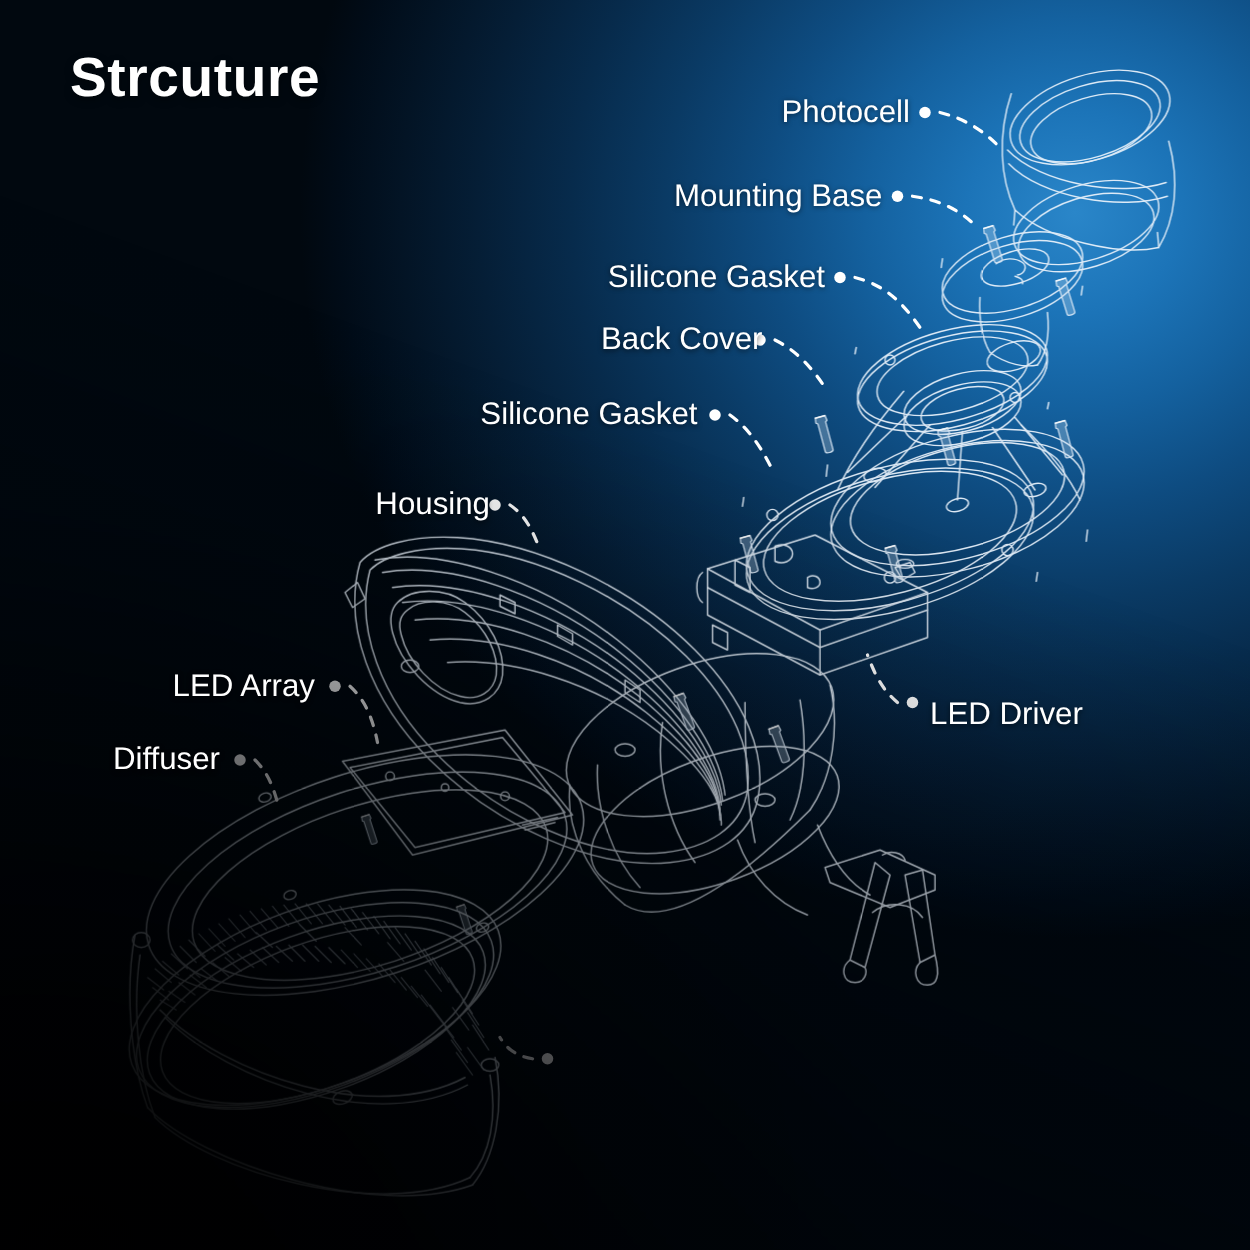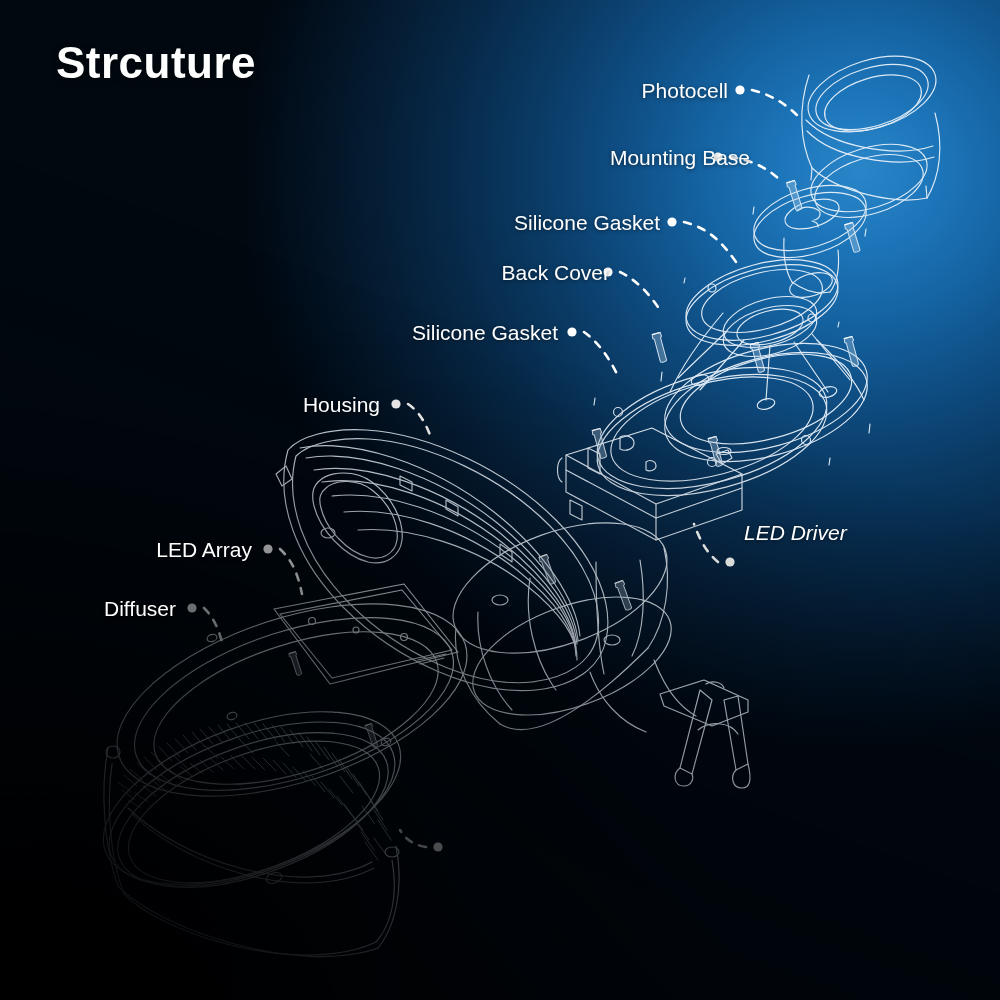"Photocell" .lbl { font-size: 21px -> 25px }
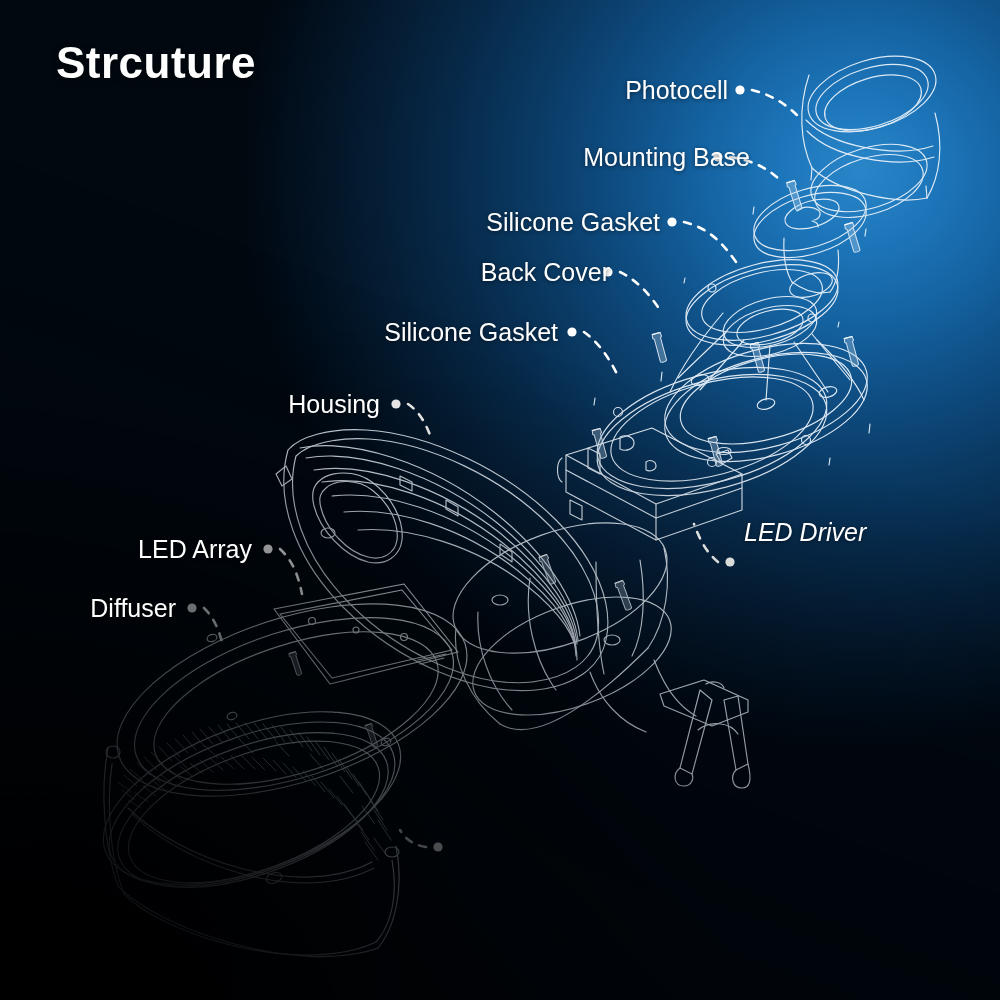"Mounting Base" div.lbl { margin-left: 44px -> none }
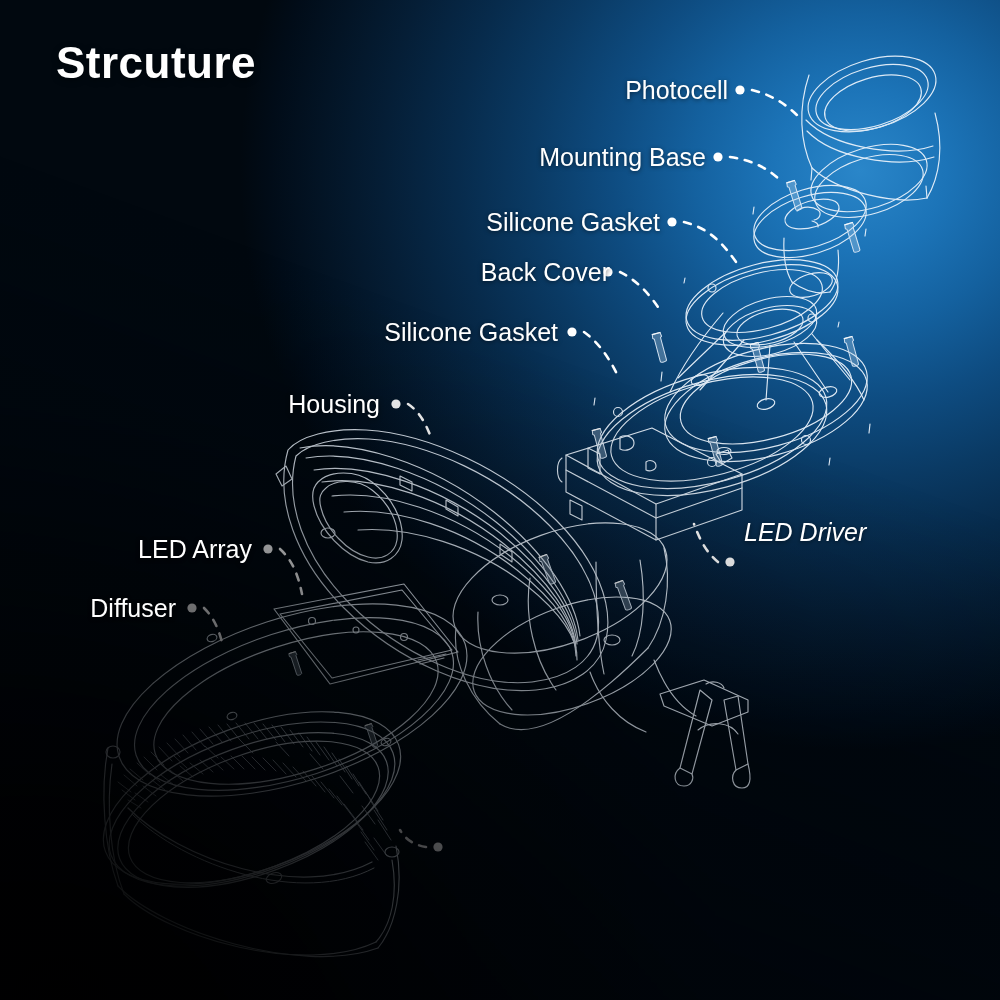"Housing" div.lbl { left: 380px -> 392px }
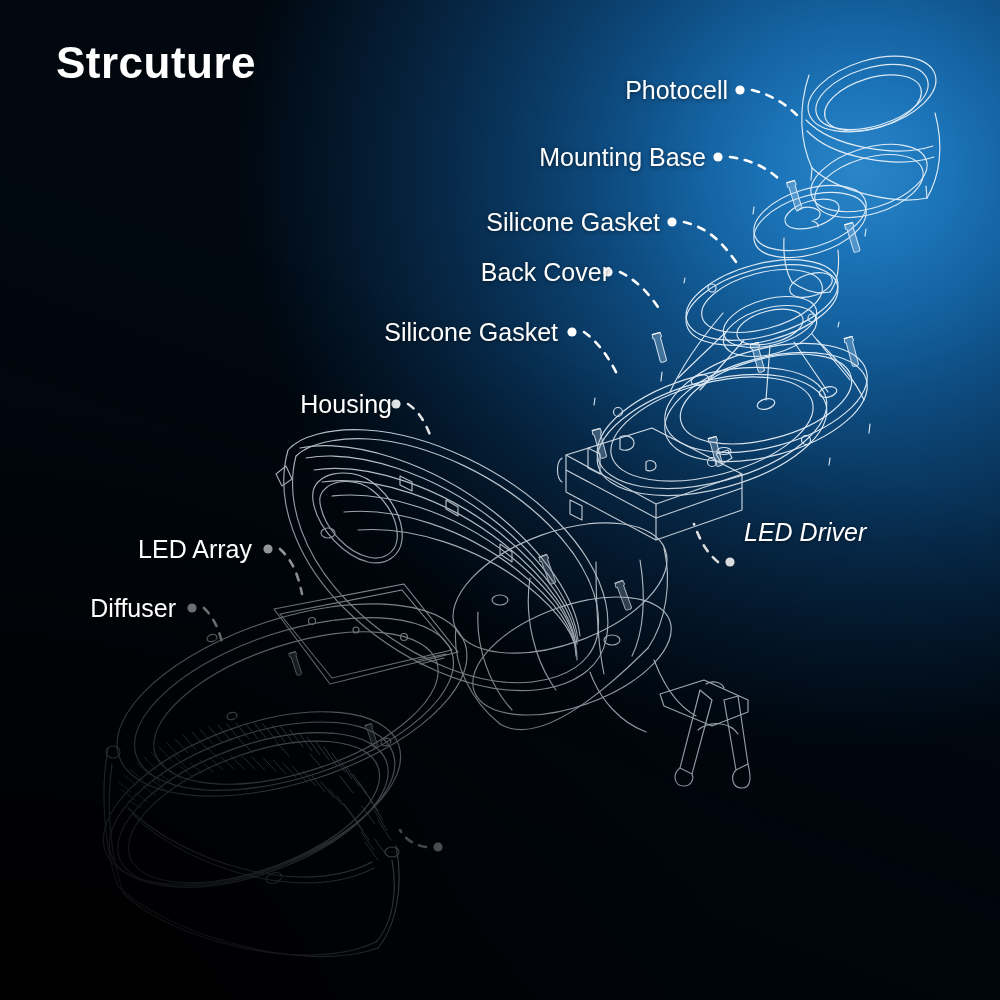"LED Driver" div.lbl { font-style: italic -> none; top: 532px -> 572px }
